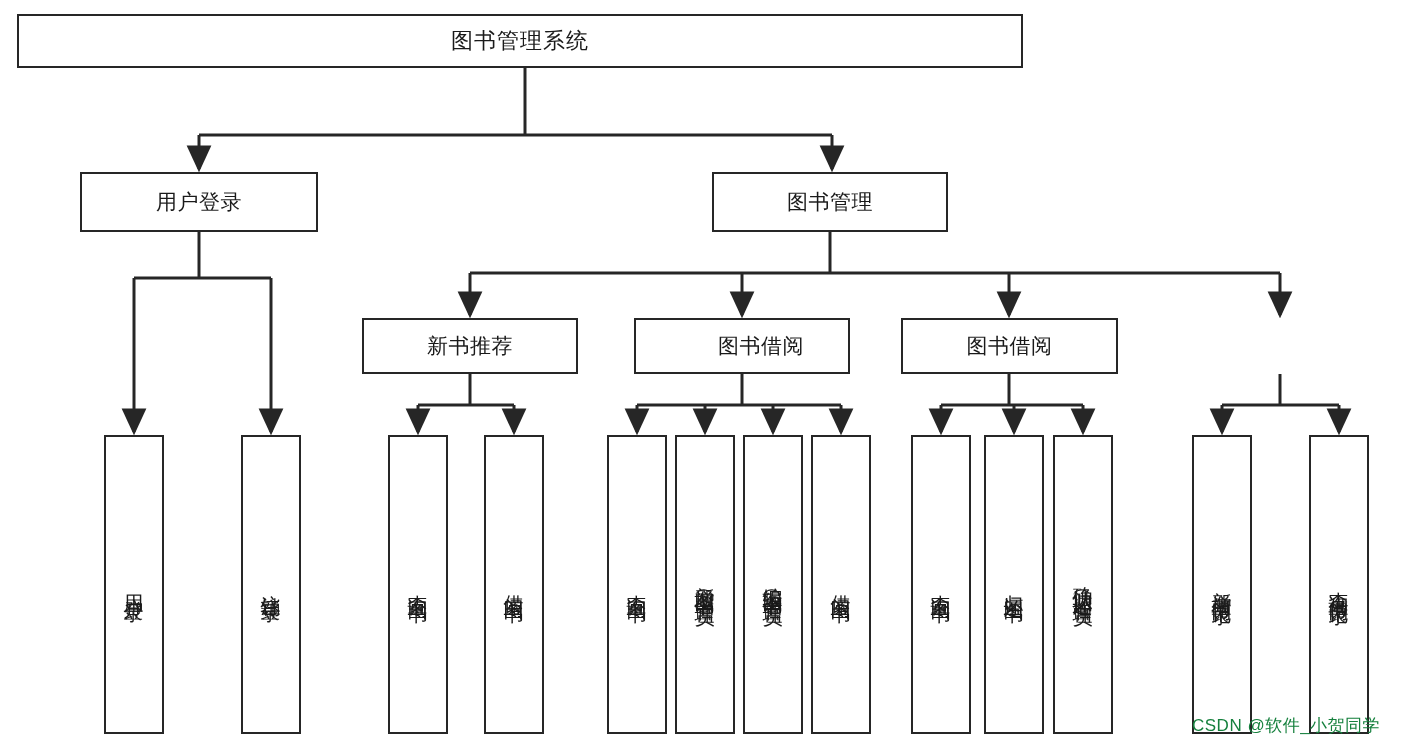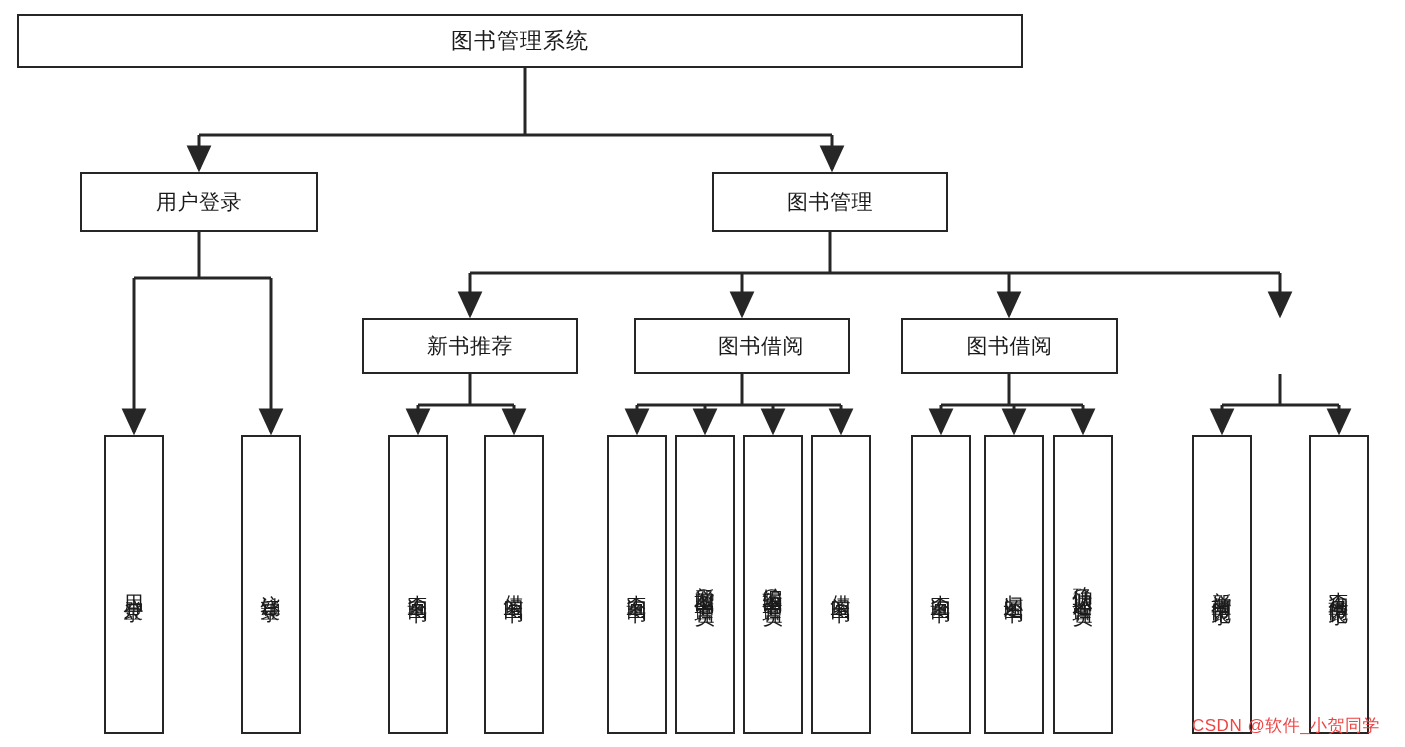"CSDN @软件_小贺同学" .watermark { color: #ef4444 -> #15803d }
